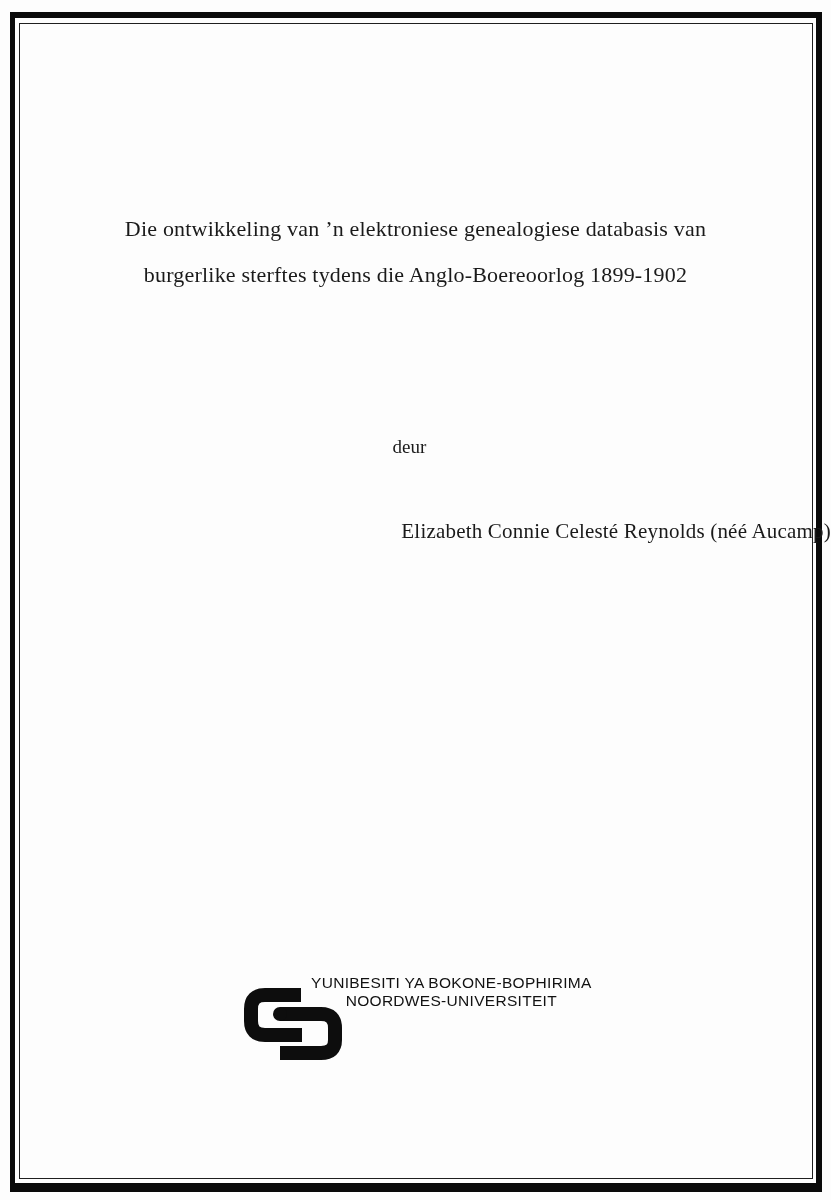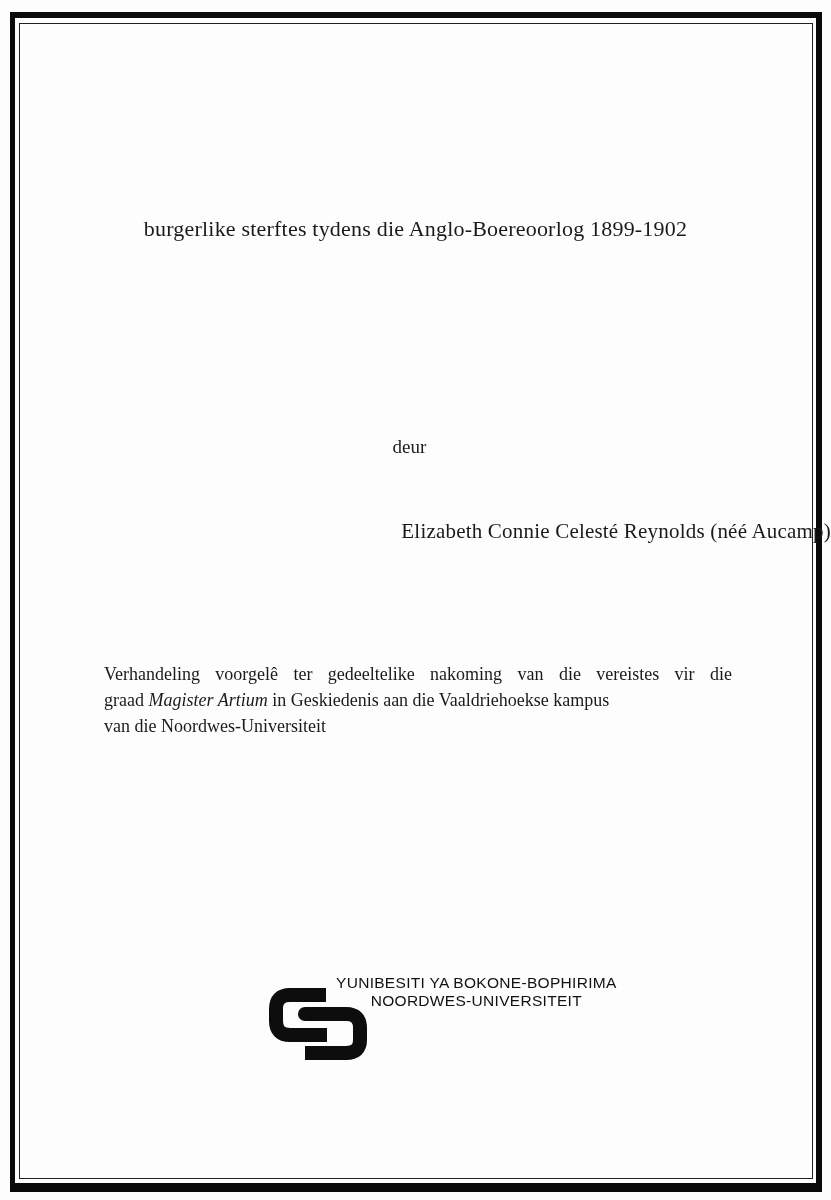"Die ontwikkeling van ’n elektroniese" span.title-line { html: none -> <span>Die ontwikkeling van ’n elektroniese genealogiese databasis van</span> }
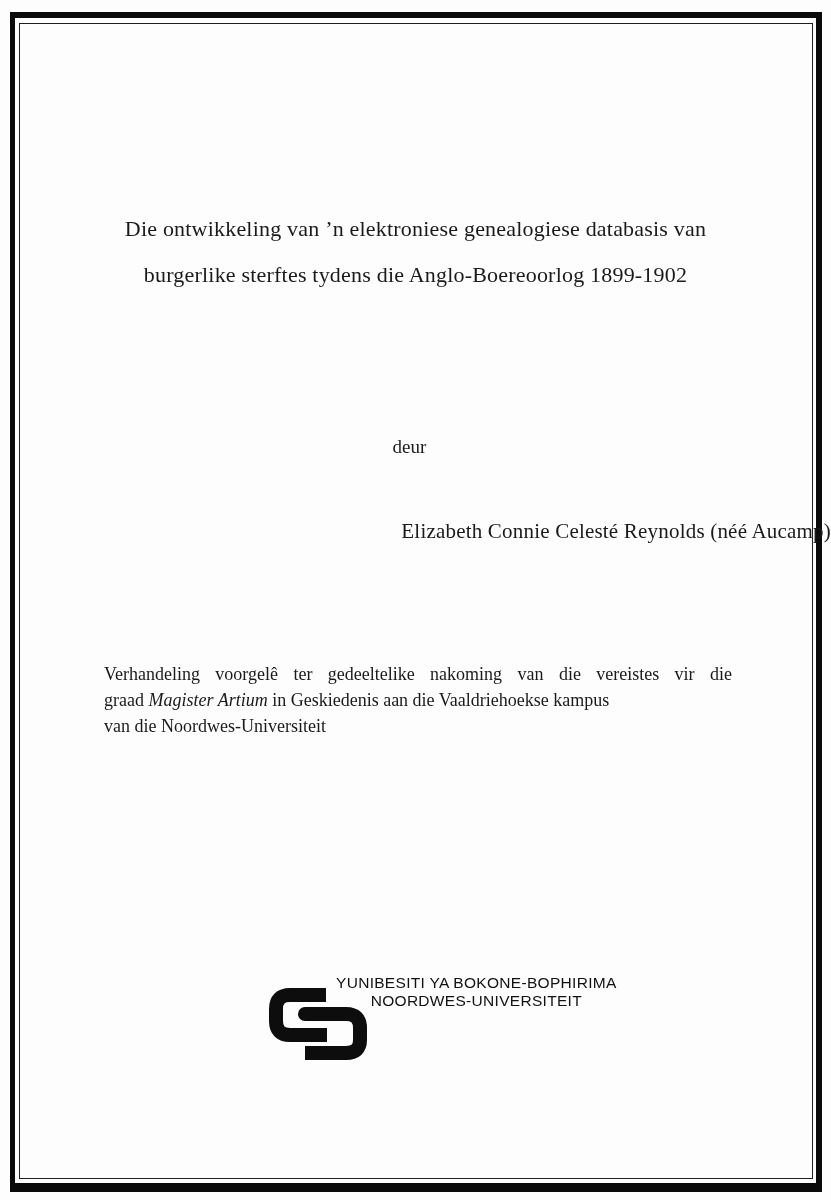"Verhandeling voorgelê ter gedeeltelike" div.statement { html: <div> <span>Verhandeling voorgelê ter gedeeltelike nakoming van die vereistes vir die</span> <span><span>graad</span> <i>Magister Artium</i> <span>in Geskiedenis aan die Vaaldriehoekse kampus</span></span> <span>van die Noordwes-Universiteit</span> </div> -> none }
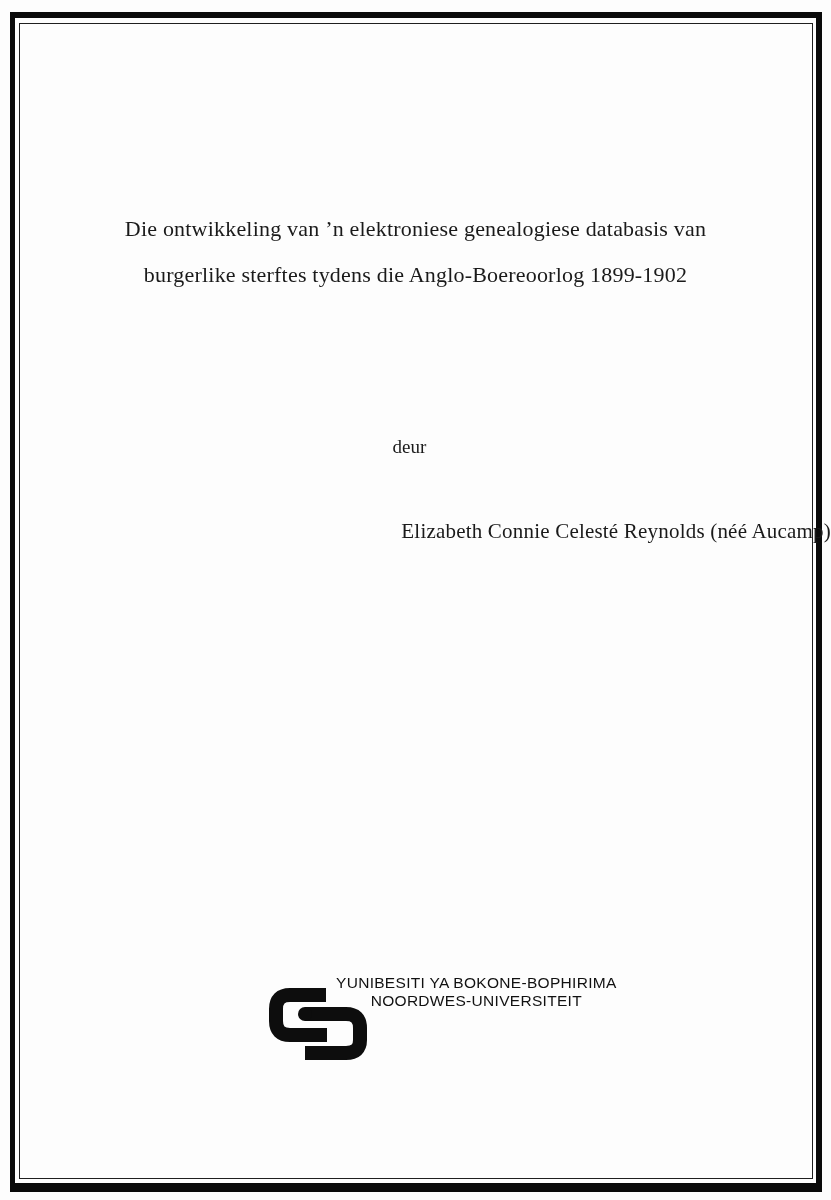"YUNIBESITI YA BOKONE-BOPHIRIMA" .logo-row { left: 266px -> 241px }
